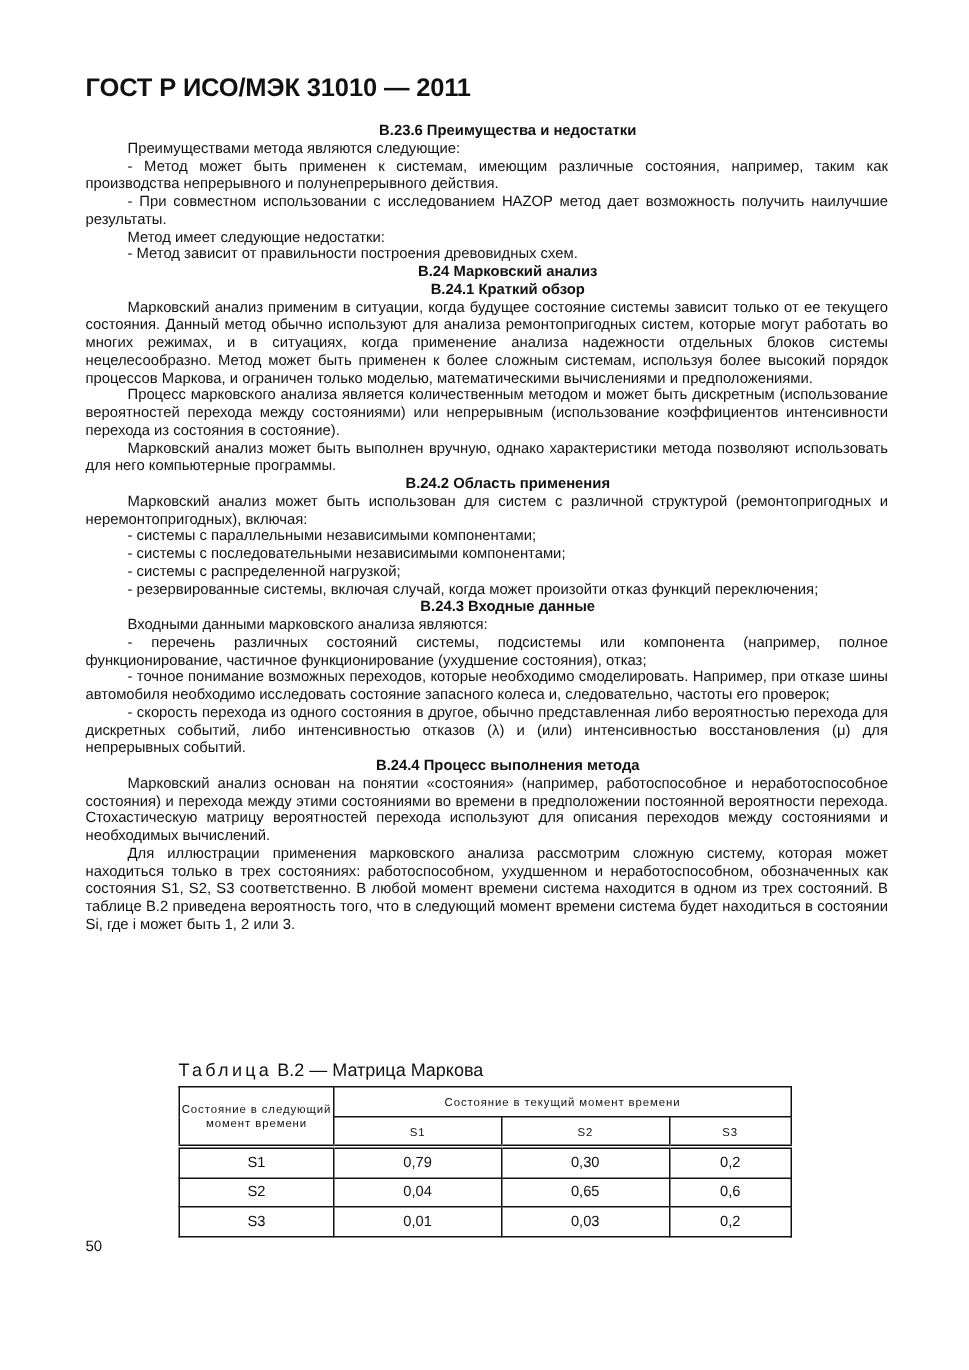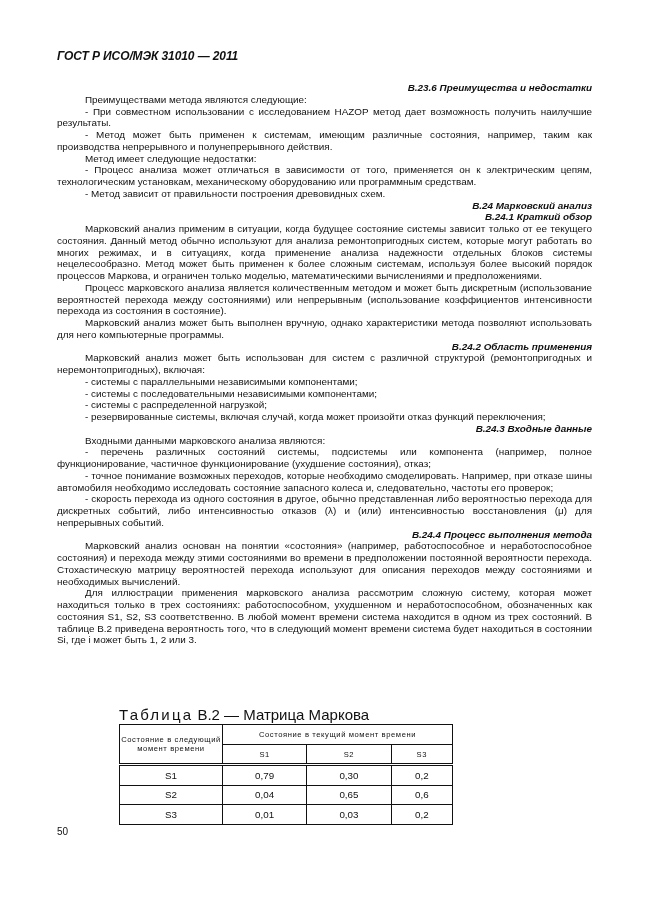"ГОСТ Р ИСО/МЭК 31010 —" .page-header { font-size: 12px -> 17px; font-style: italic -> none }
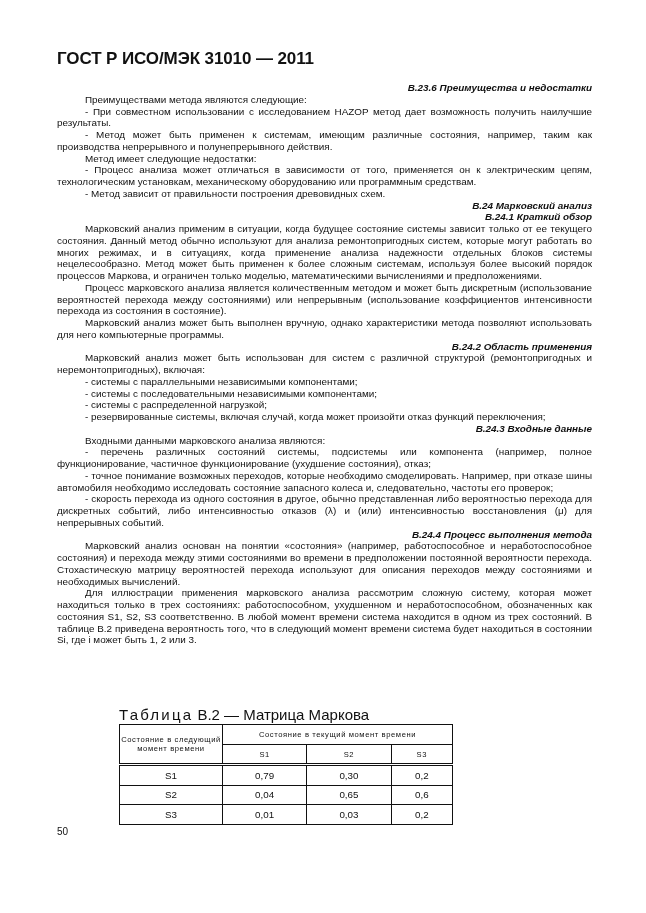"В.23.6 Преимущества и недостатки" .body-text p.h { font-style: italic -> none; text-align: right -> center }
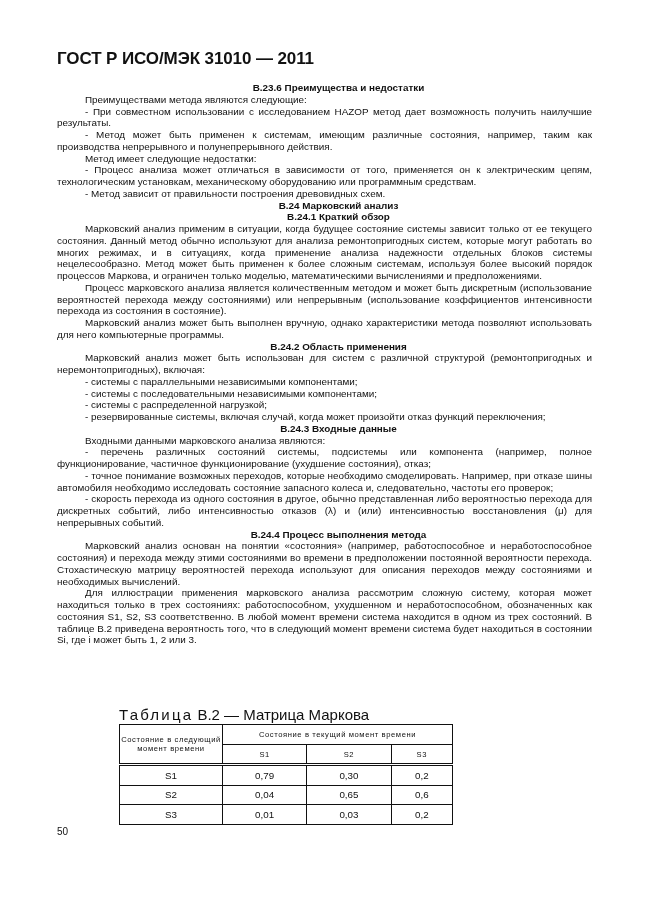"- При совместном использовании с" p.last { order: before "- Метод может быть применен" -> after "- Метод может быть применен" }
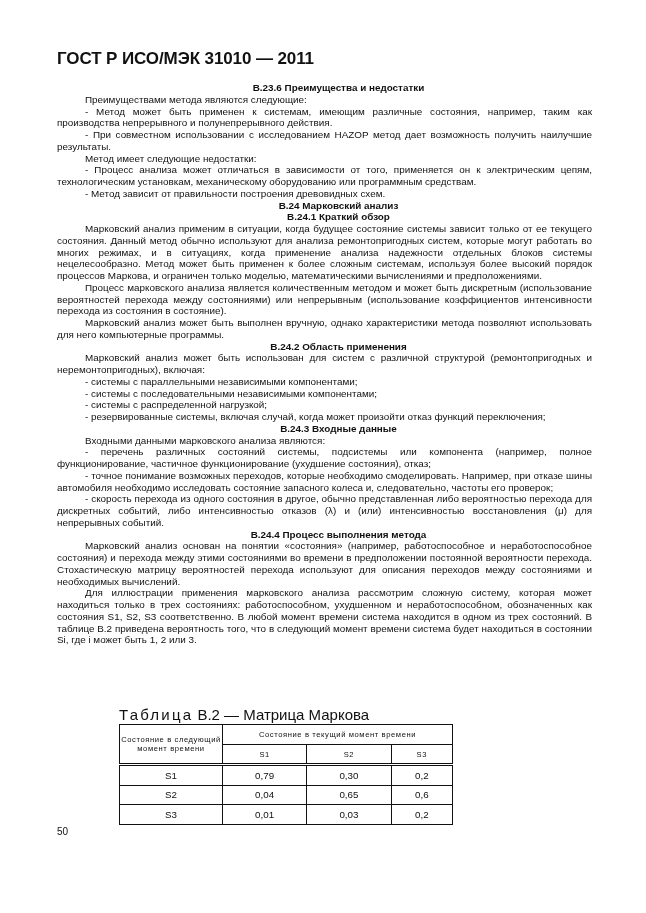"- Процесс анализа может отличаться" p.last { html: <p>- Процесс анализа может отличаться в зависимости от того, применяется он к электрическим цепям, технологическим установкам, механическому оборудованию или программным средствам.</p> -> none }
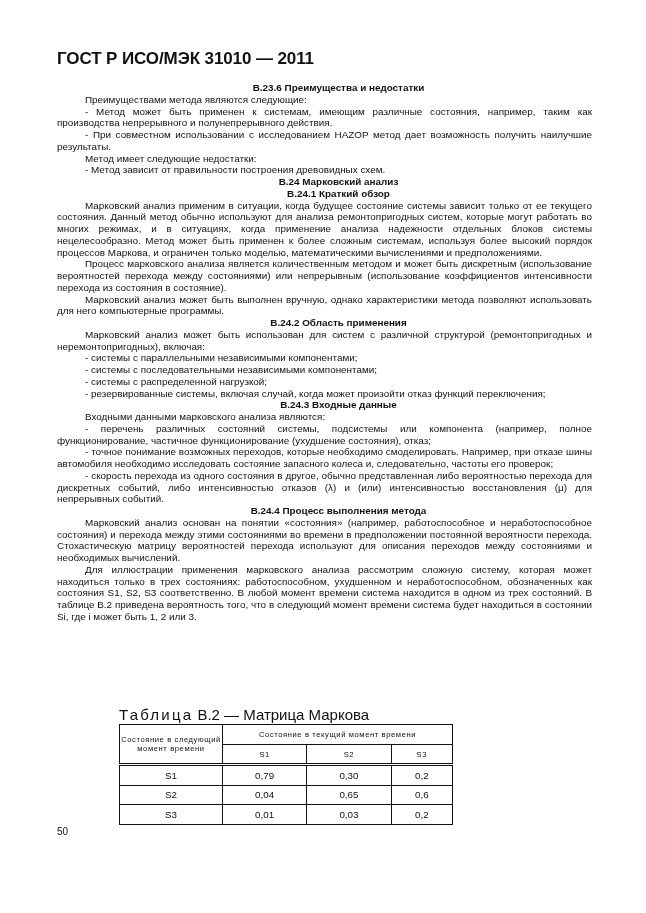"Таблица В.2 — Матрица Маркова" .caption { font-size: 15px -> 12px }
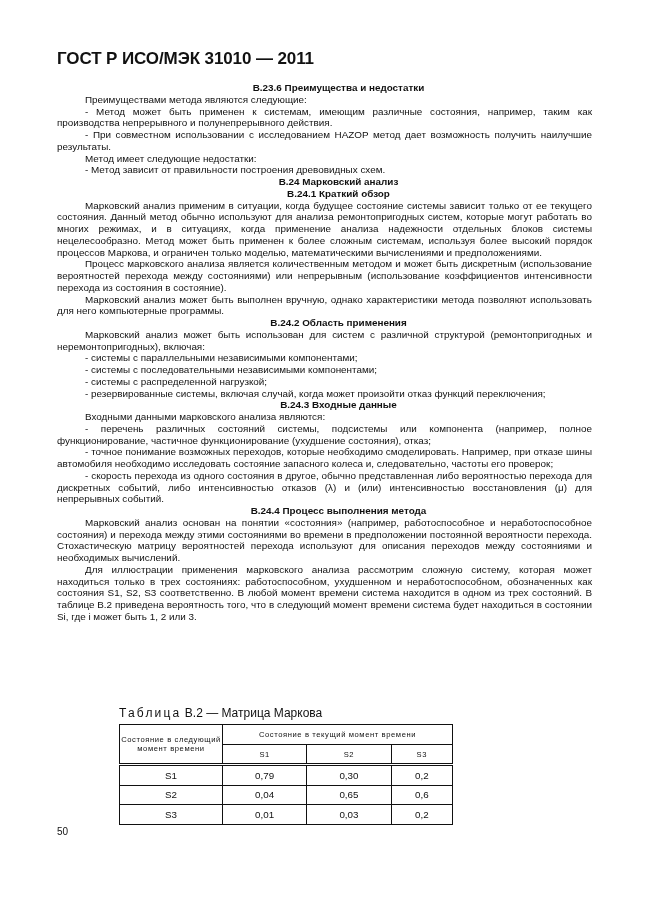"Состояние в следующий момент времени" table.markov { width: 334px -> 409px }
